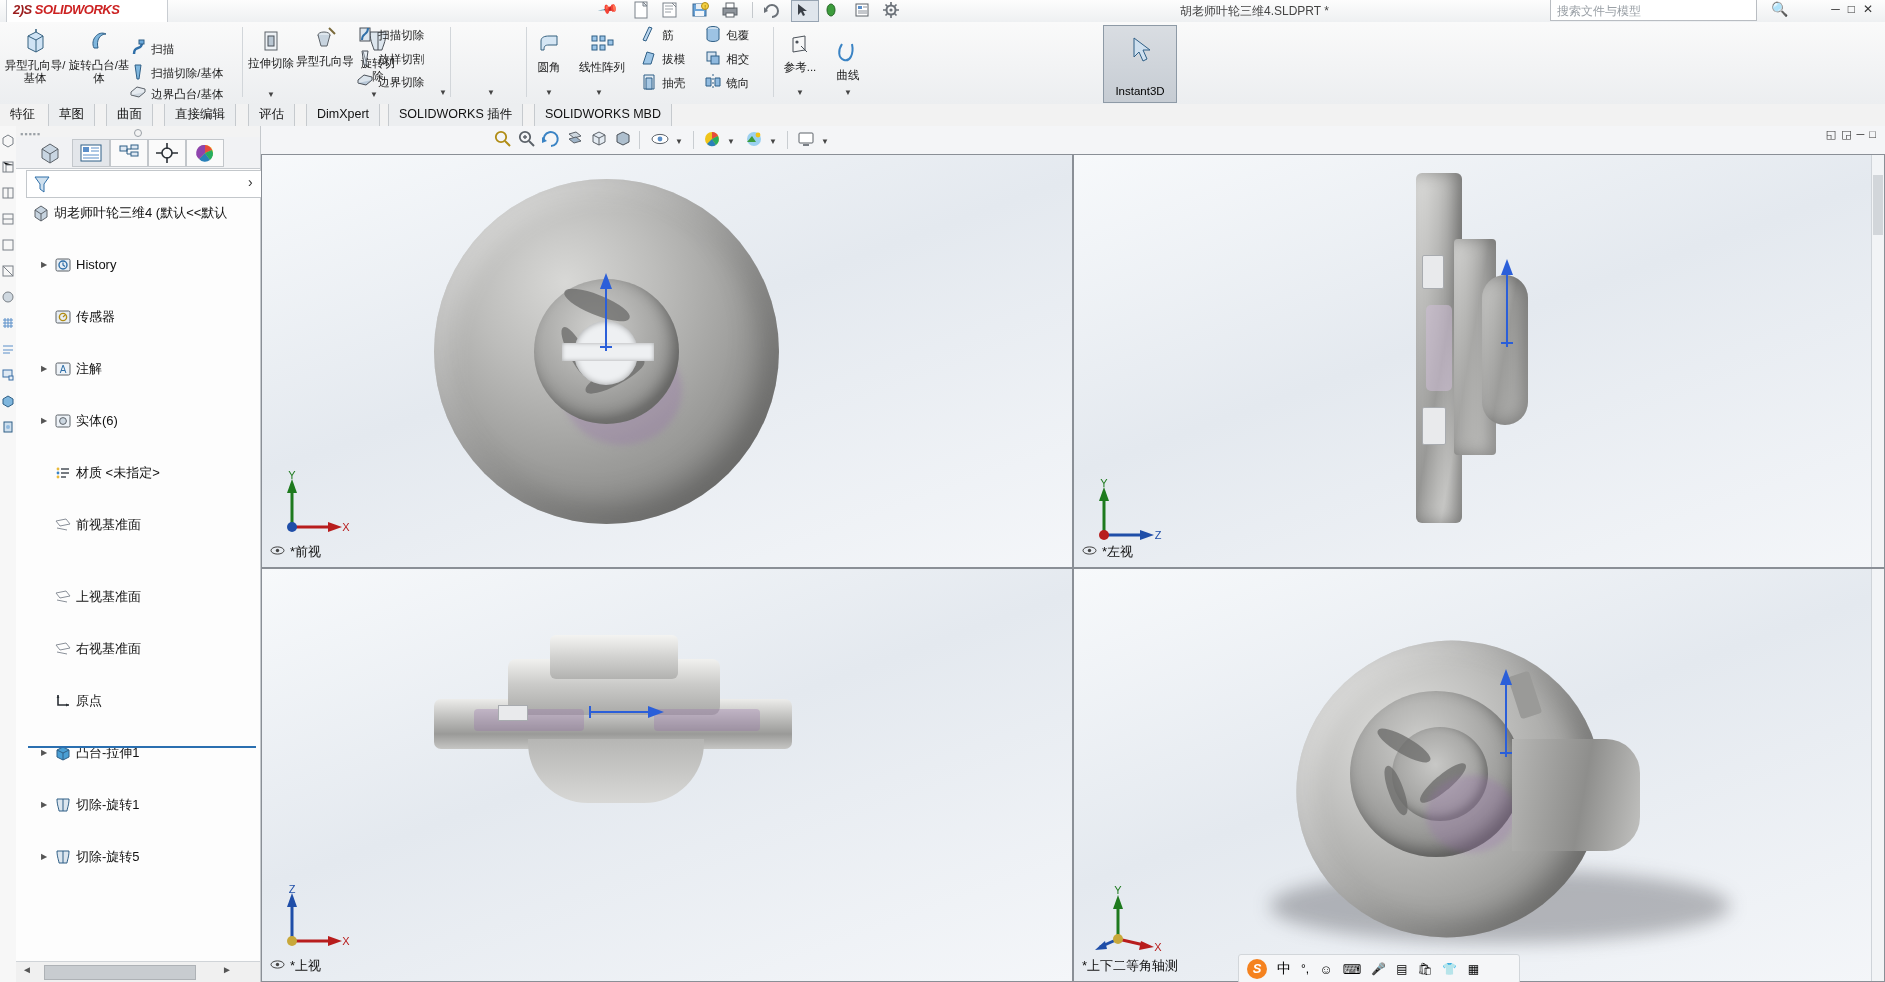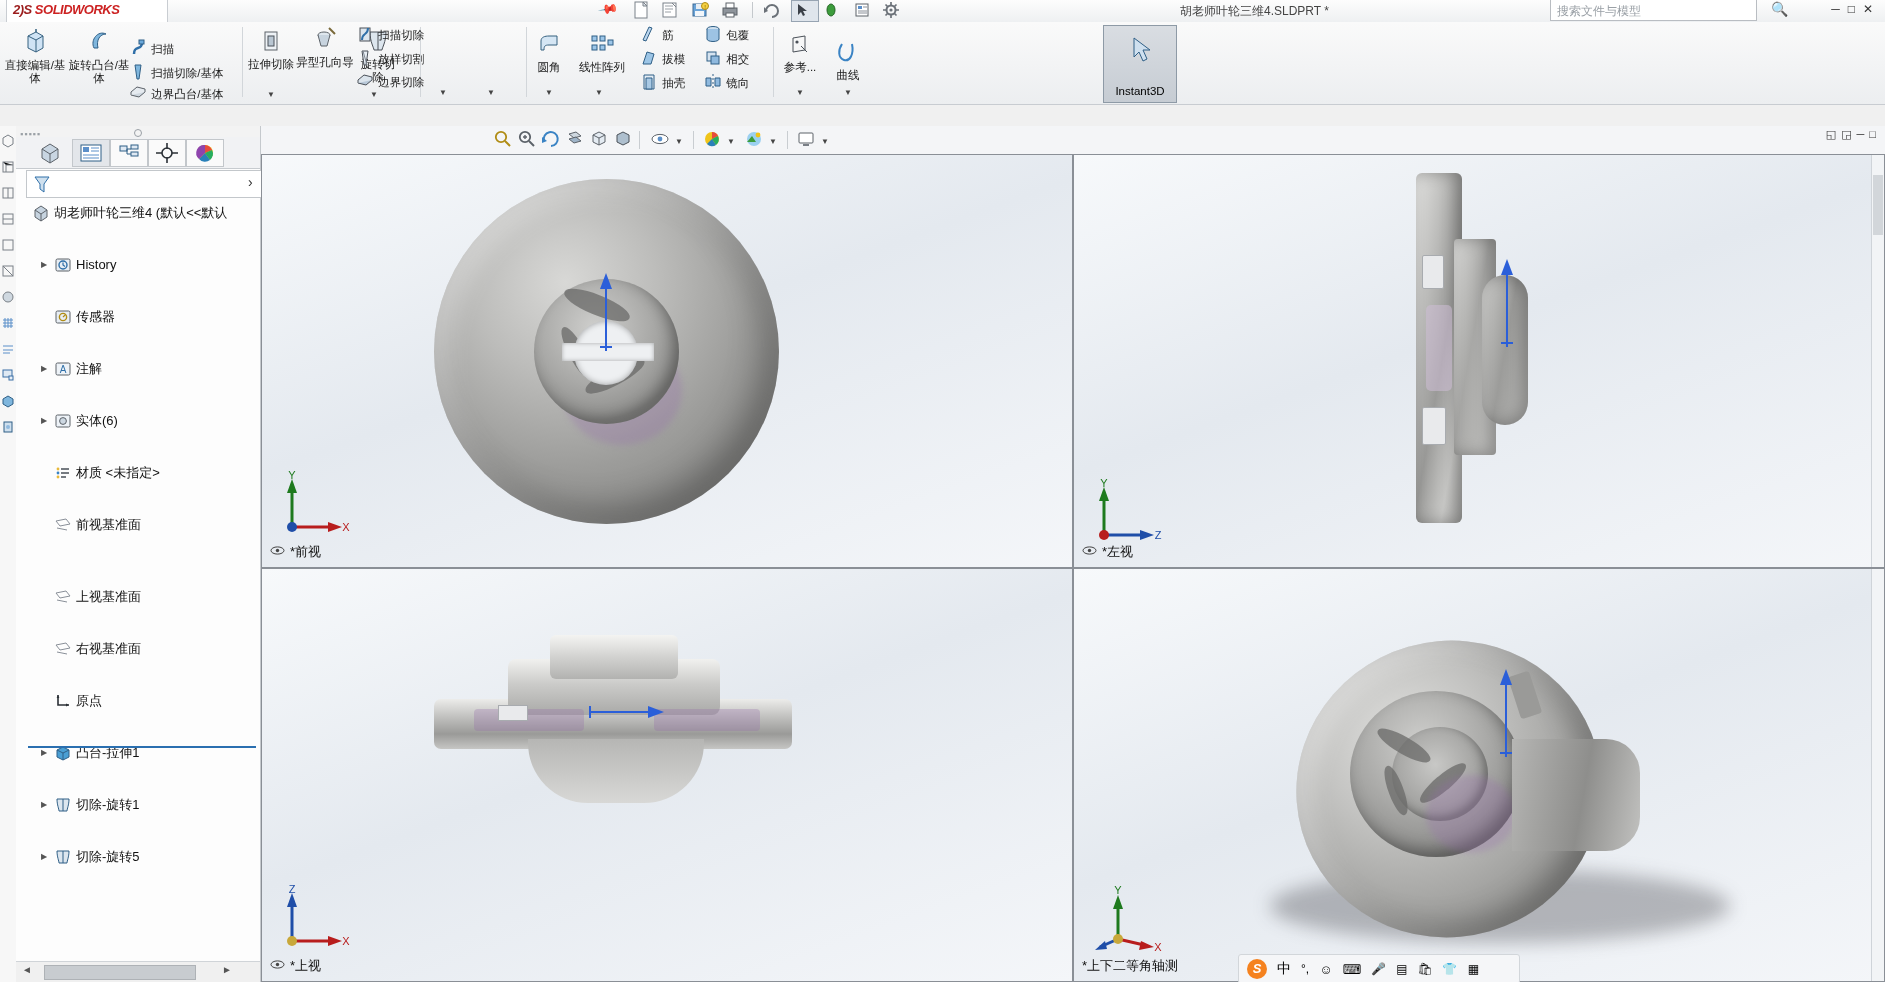"直接编辑/基体" div.lbl { text: 直接编辑/ -> 异型孔向导/ }
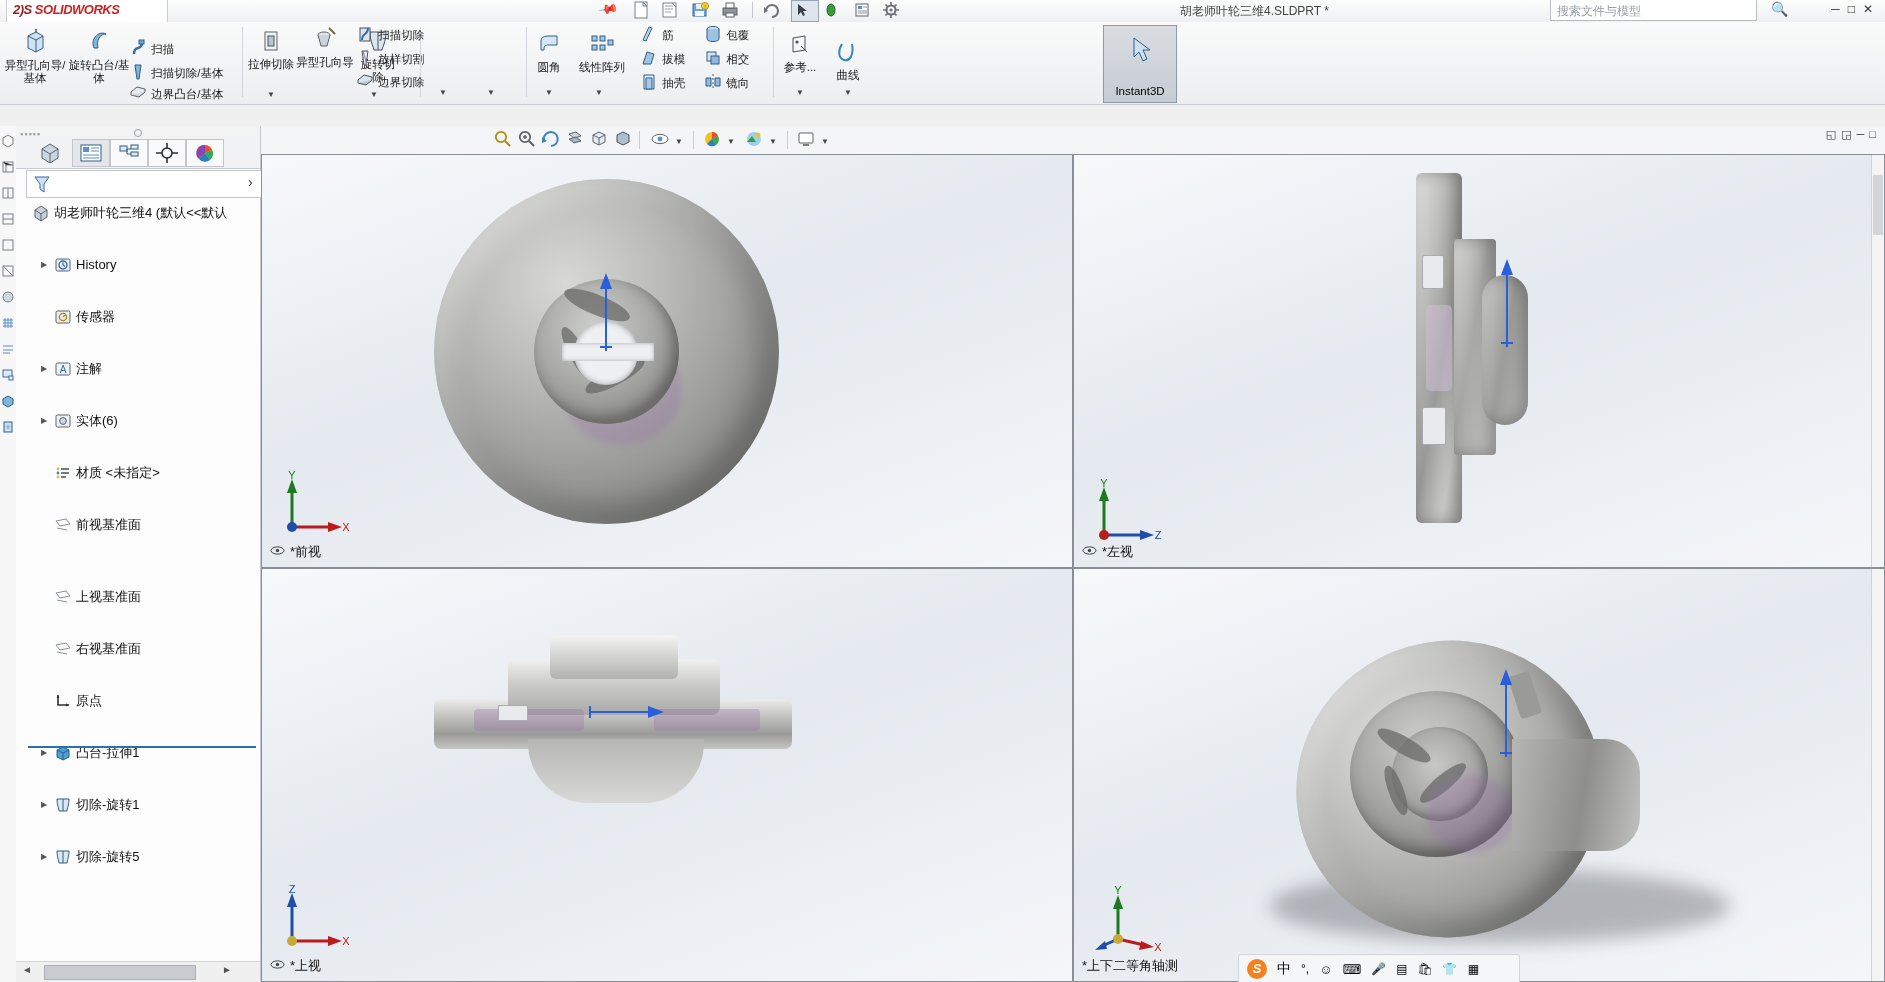"拉伸切除" div.rgroup { font-family: Liberation Serif, serif -> none; width: 177px -> 207px }
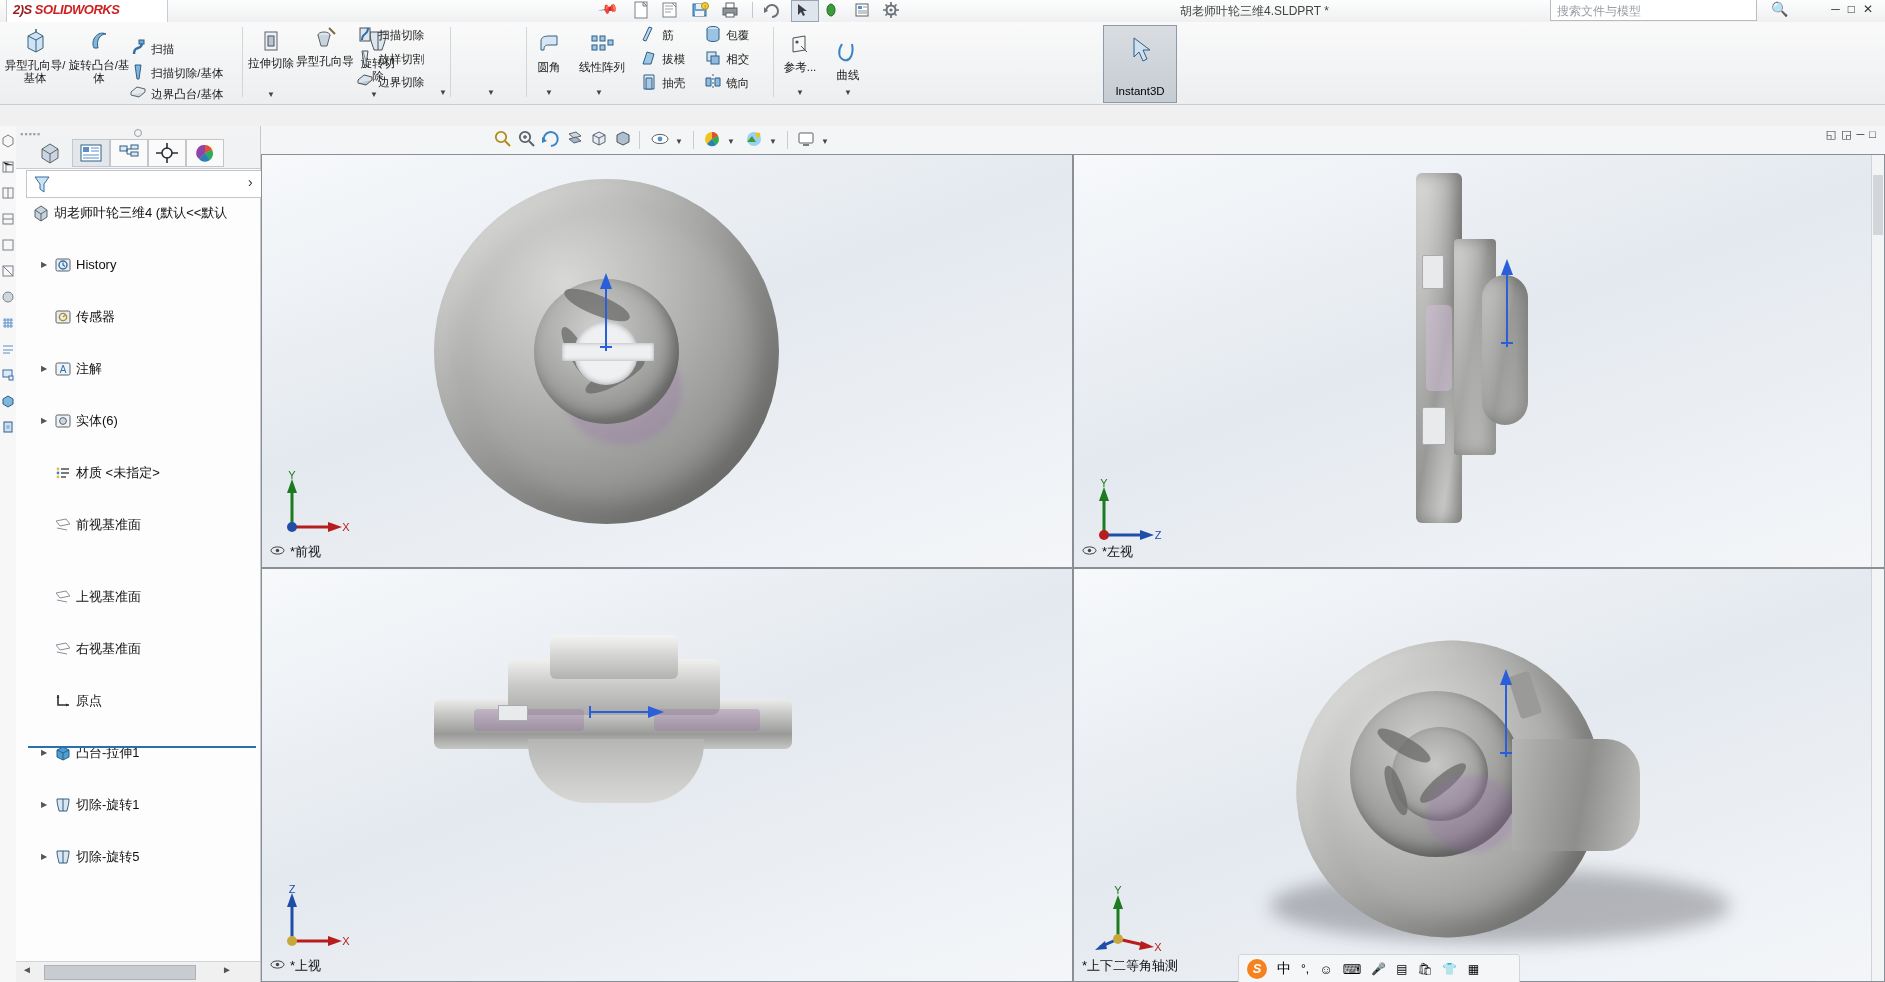"特征" div.tabstrip { html: none -> <div> <div>特征</div> <div>草图</div> <div>曲面</div> <div>直接编辑</div> <div>评估</div> <div>DimXpert</div> <div>SOLIDWORKS 插件</div> <div>SOLIDWORKS MBD</div> </div> }
